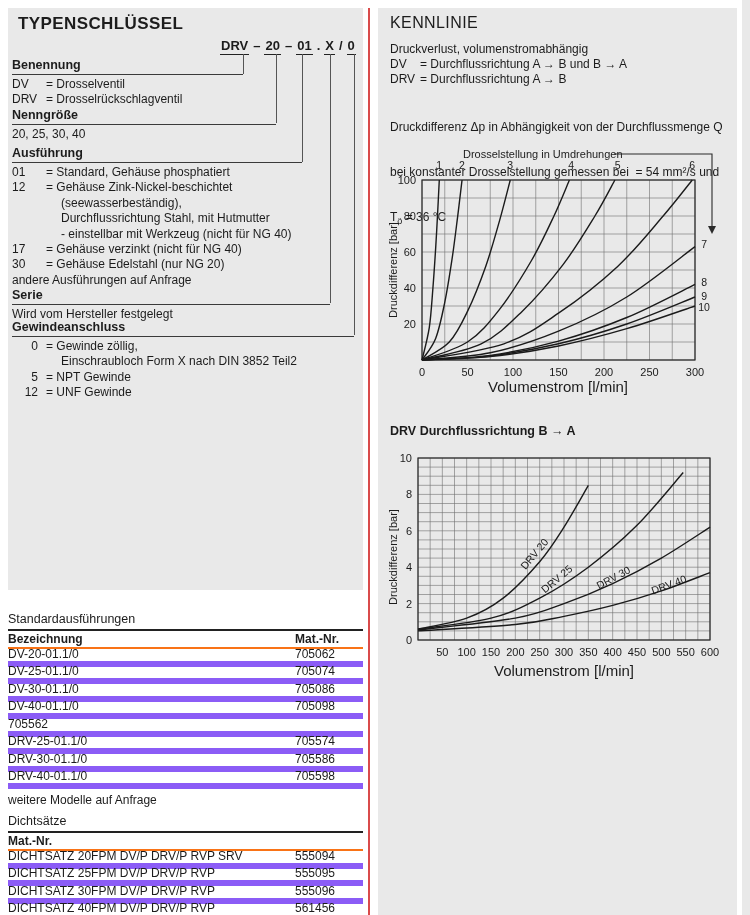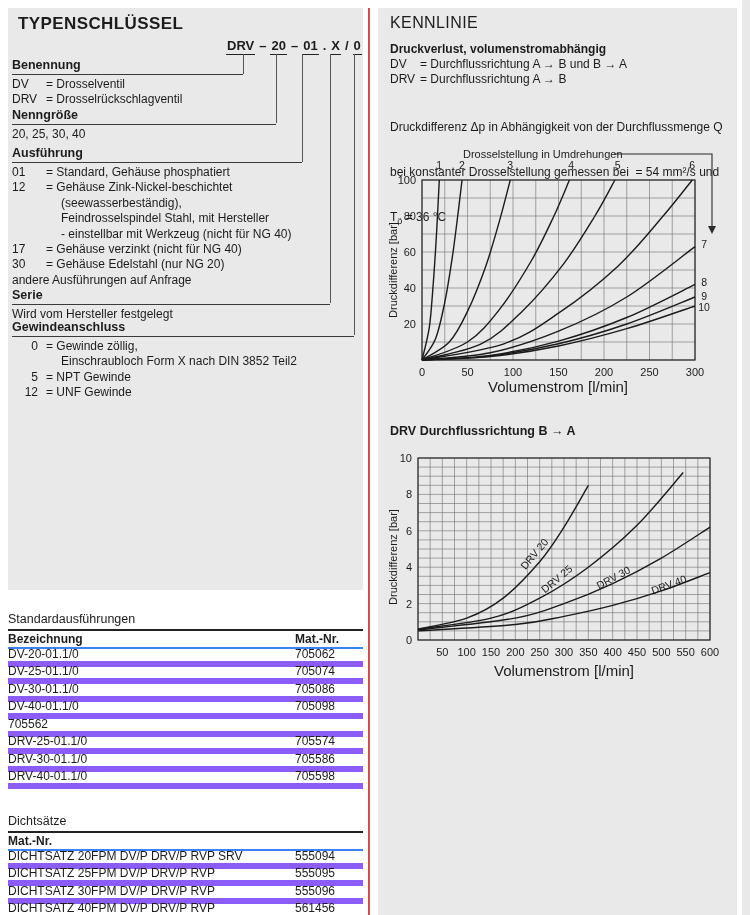"DRV – 20 – 01" .code-row { left: 216px -> 210px }
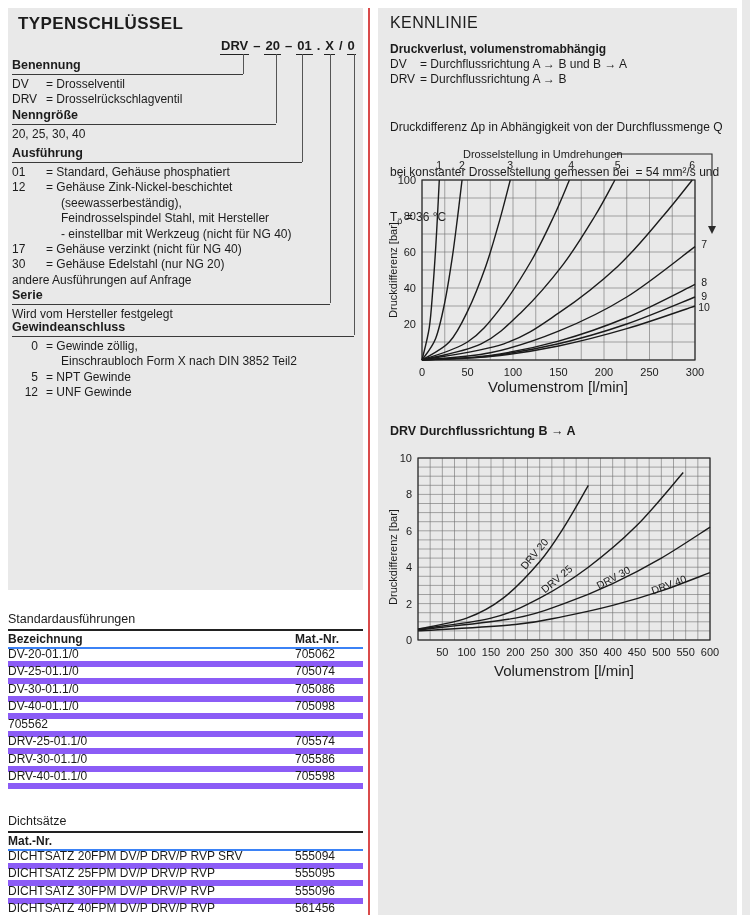"Druckverlust, volumenstromabhängig" .r-sub { font-weight: bold -> normal }
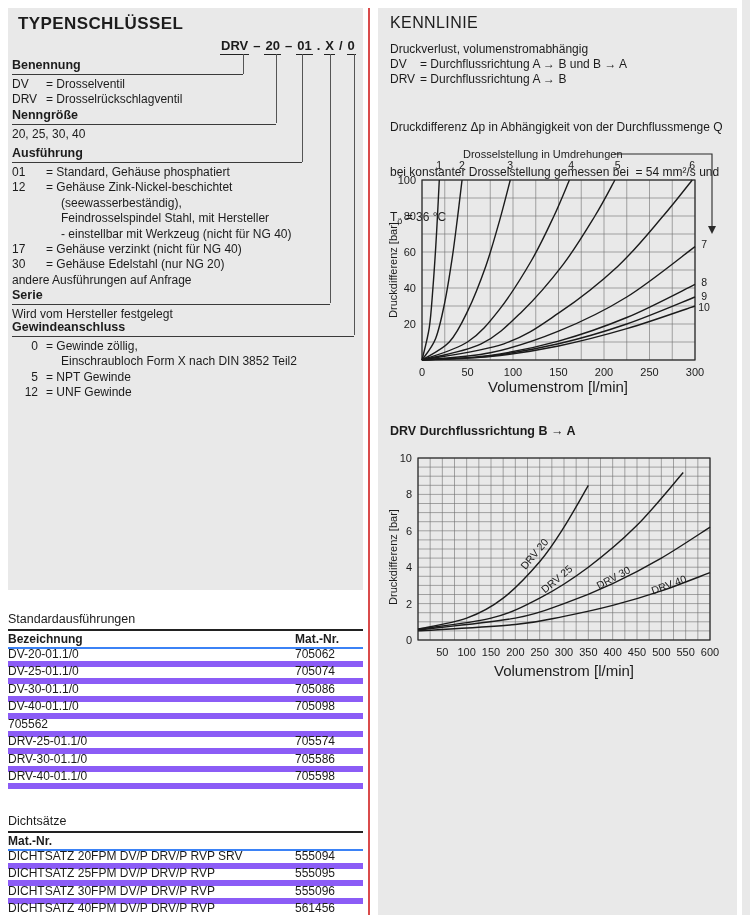"Feindrosselspindel Stahl, mit Hersteller" span.dl-text { text: Feindrosselspindel Stahl, mit Hersteller -> Durchflussrichtung Stahl, mit Hutmutter }
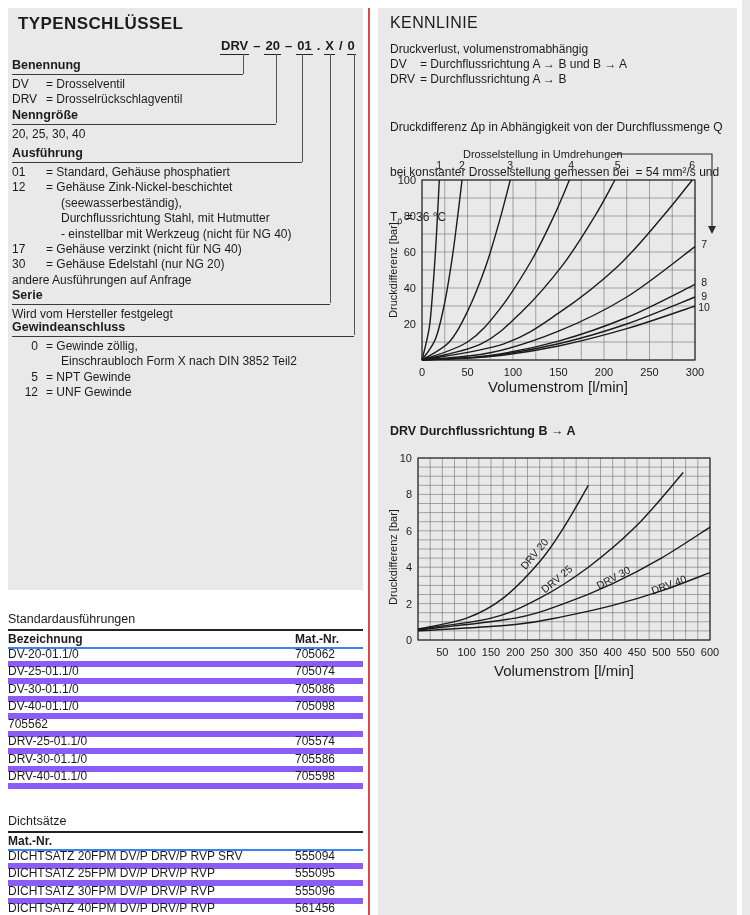"Bezeichnung" .tbl-header { border-bottom: 2px solid #3b82f6 -> 2px solid #f97316 }
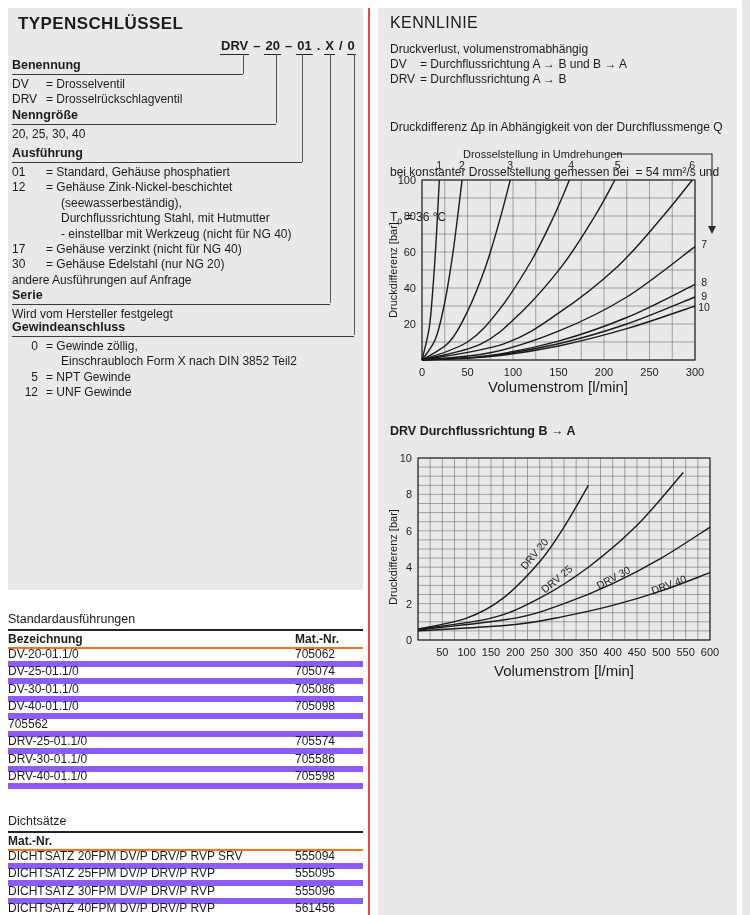"weitere Modelle auf Anfrage" div.tbl-footer { html: none -> <div>weitere Modelle auf Anfrage</div> }
